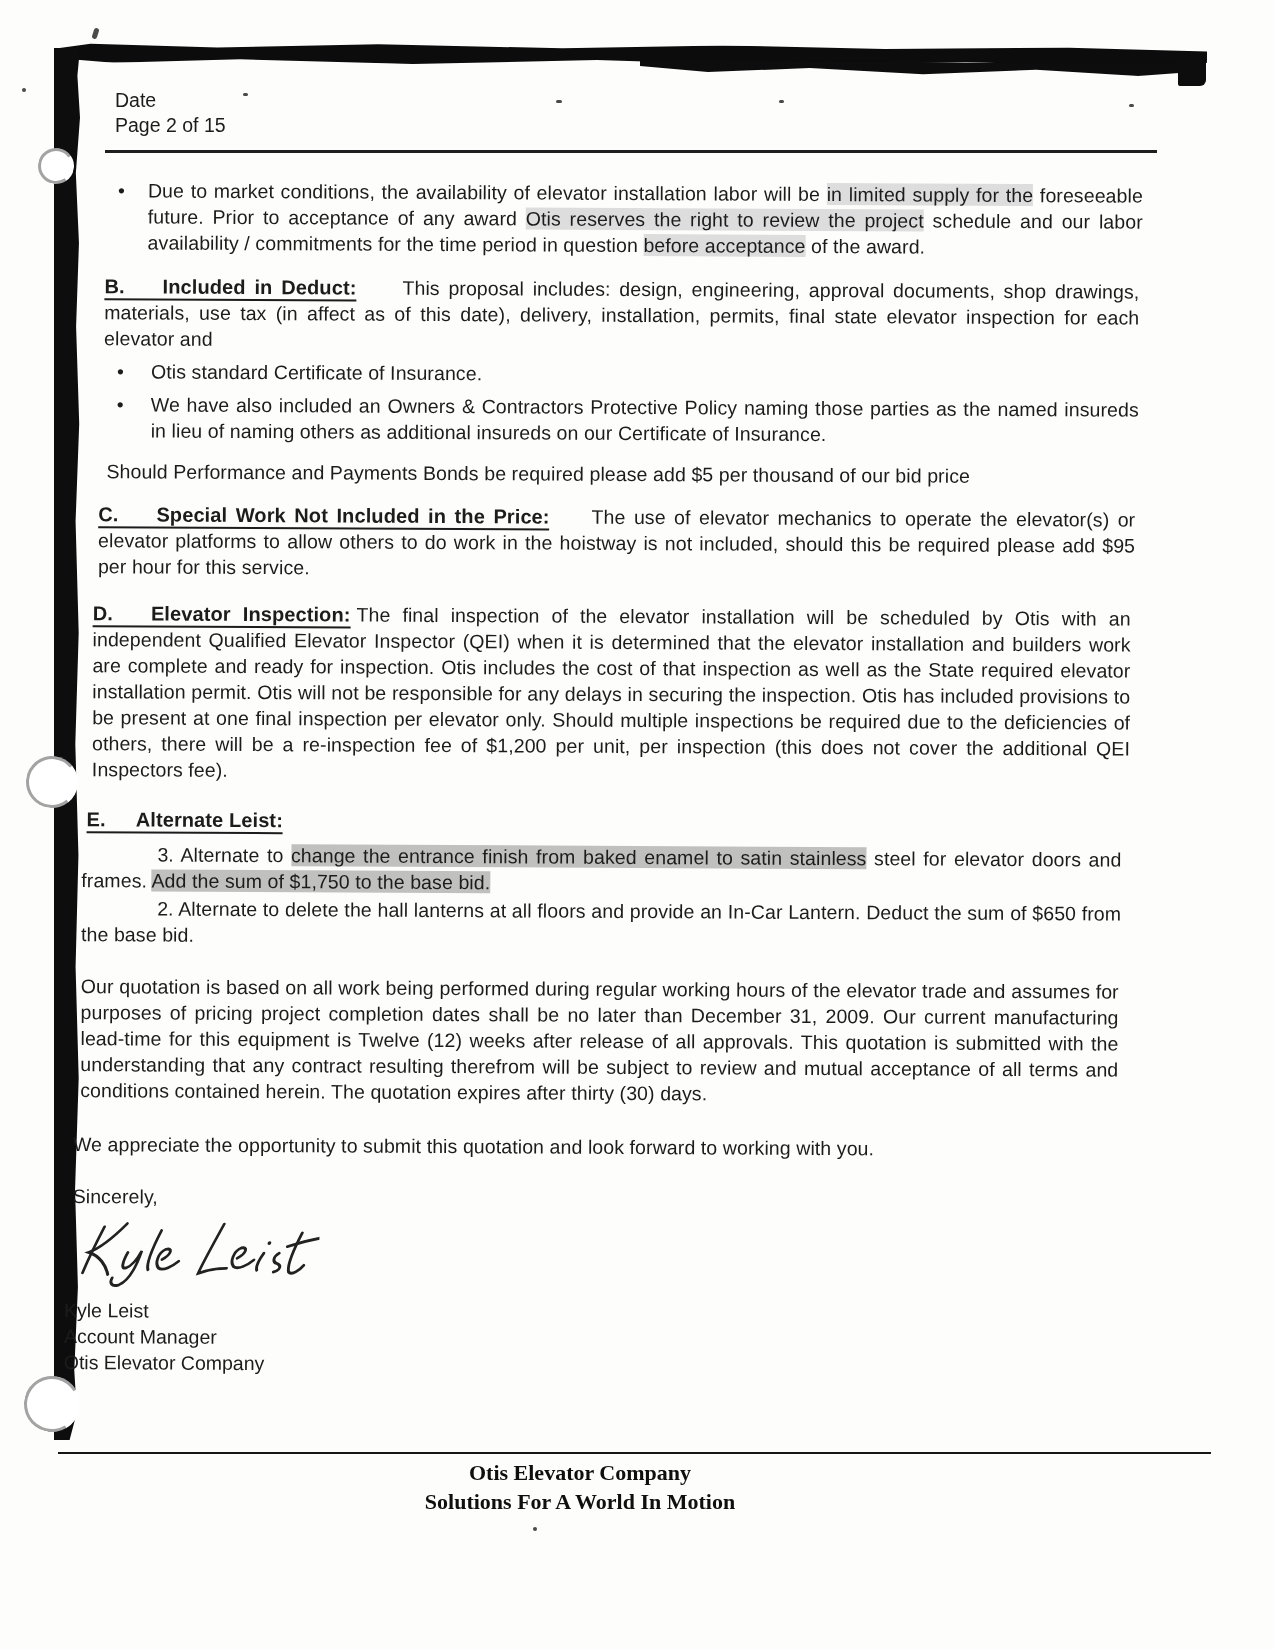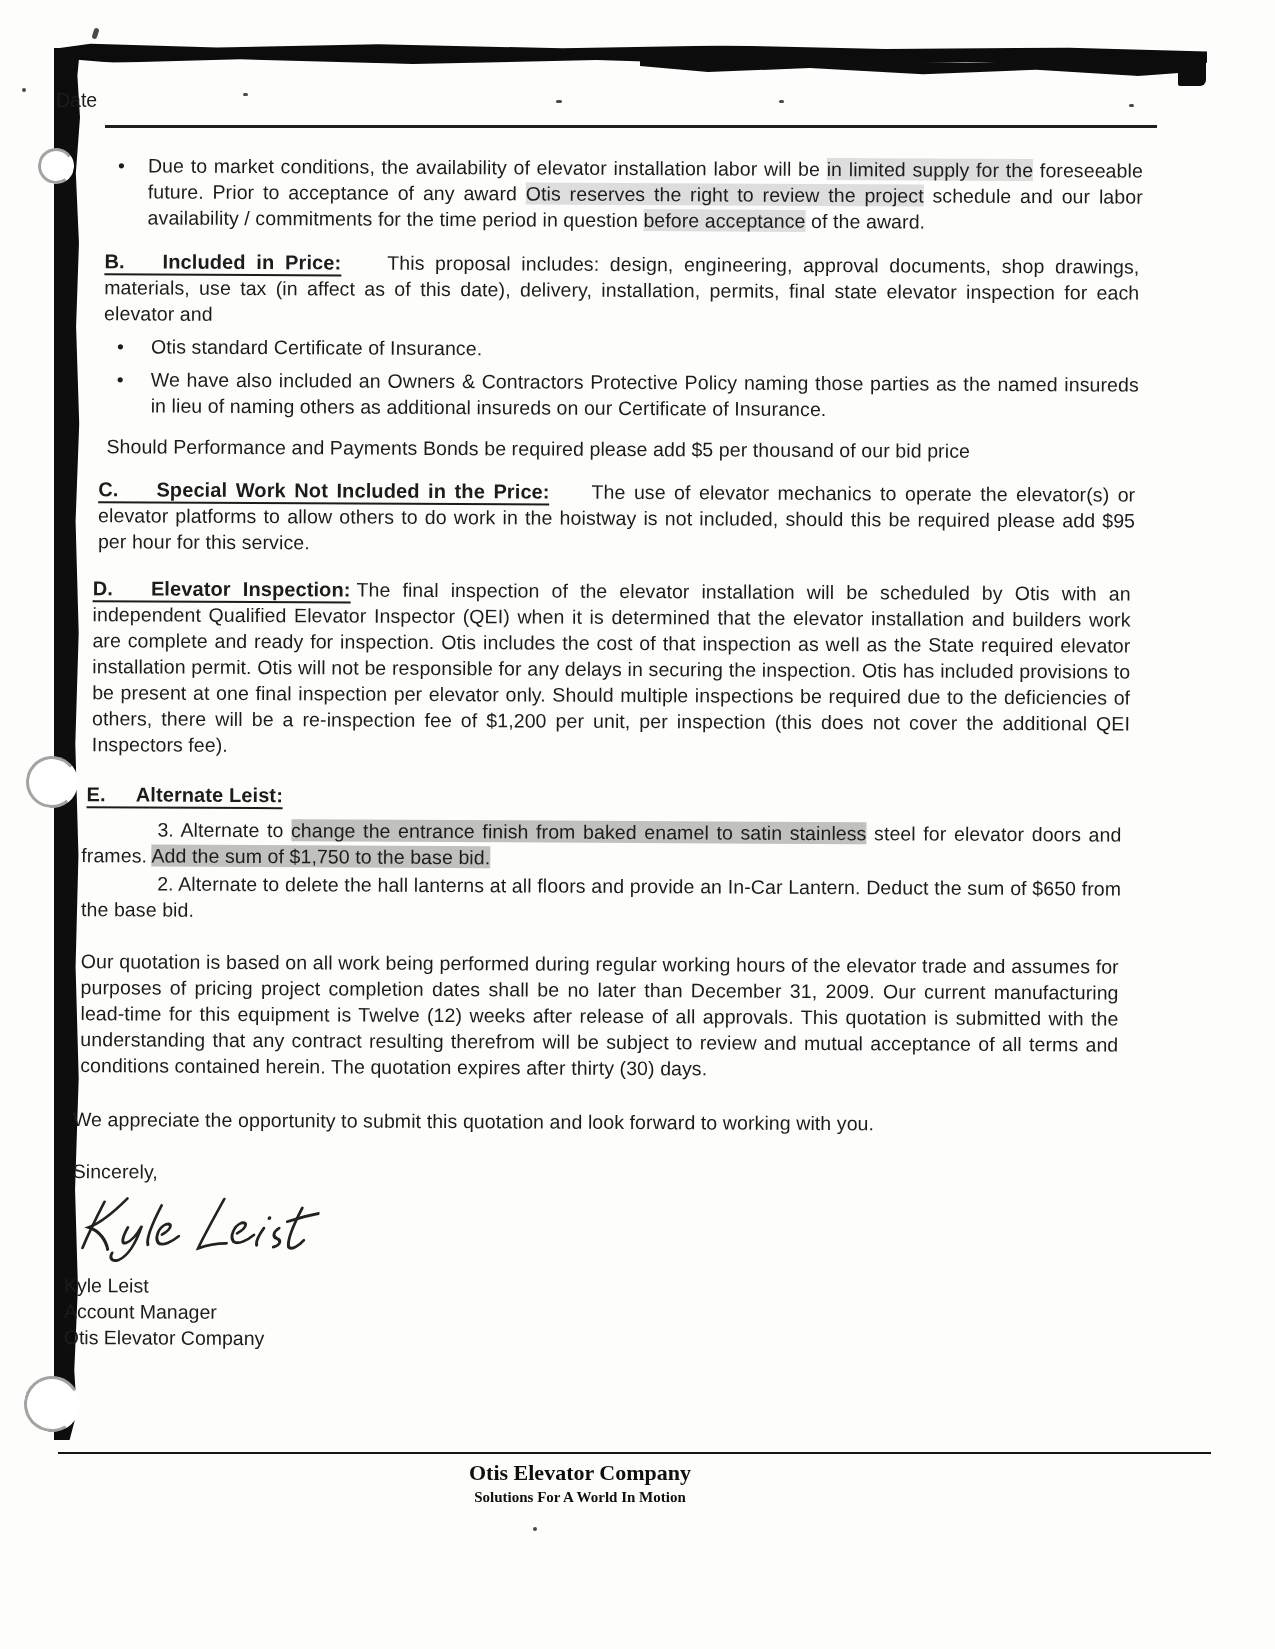"Date" .hdr { margin-left: 56px -> 115px }
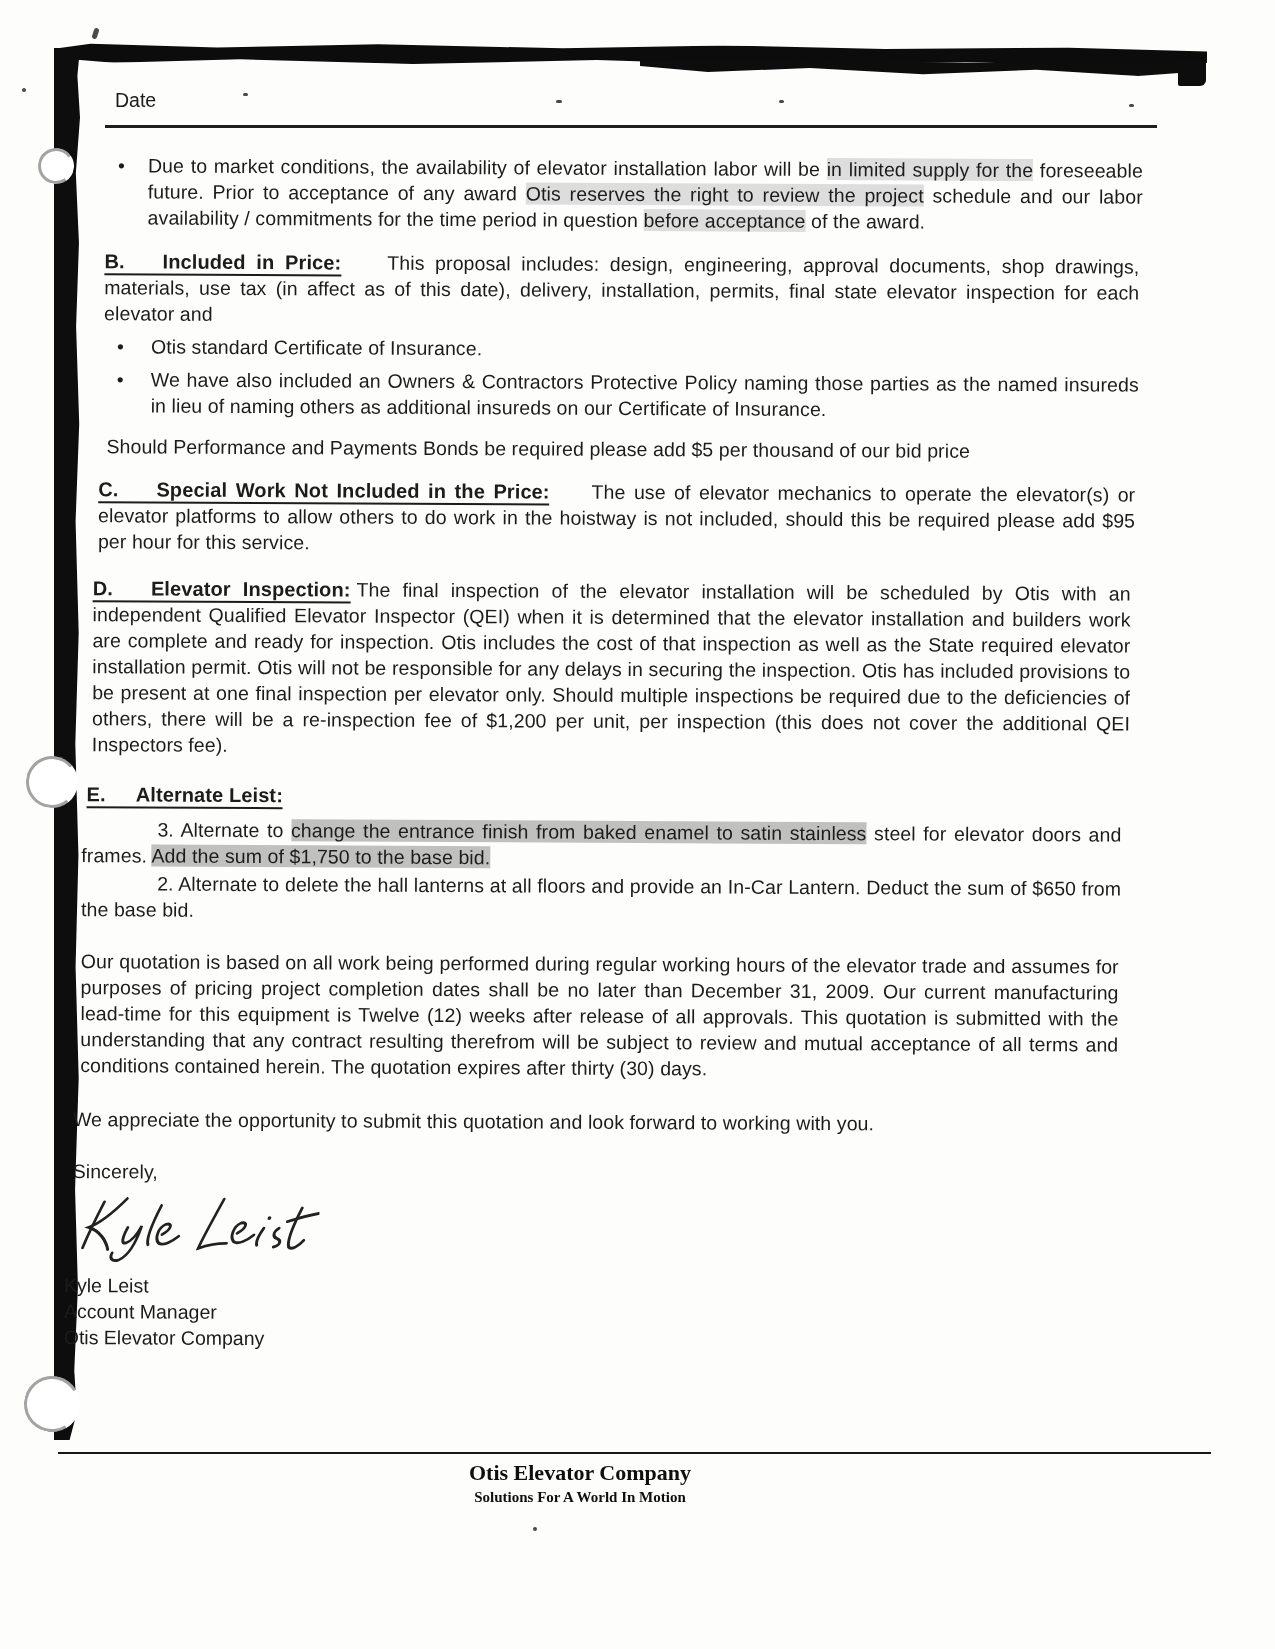"Page 2 of 15" div { html: none -> <div>Page 2 of 15</div> }
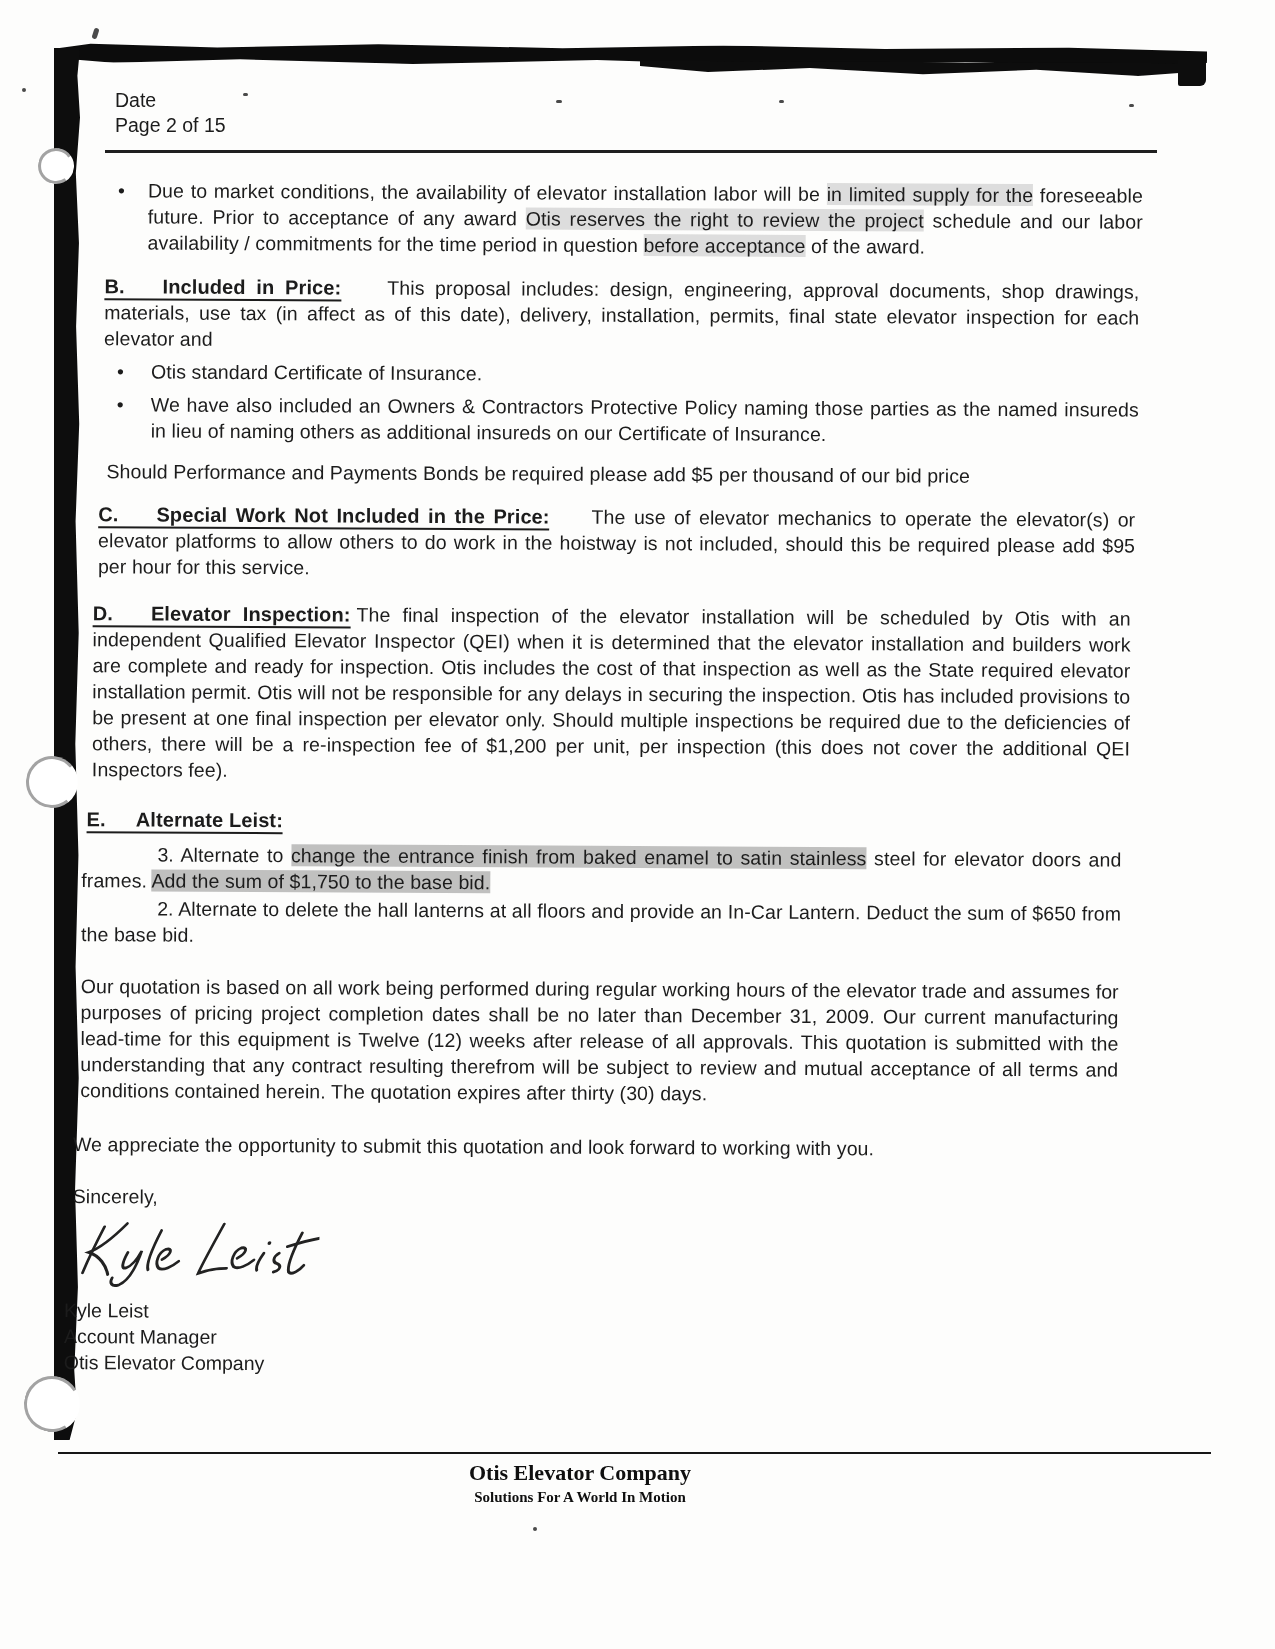"Included in Price:" span { text: Price -> Deduct }
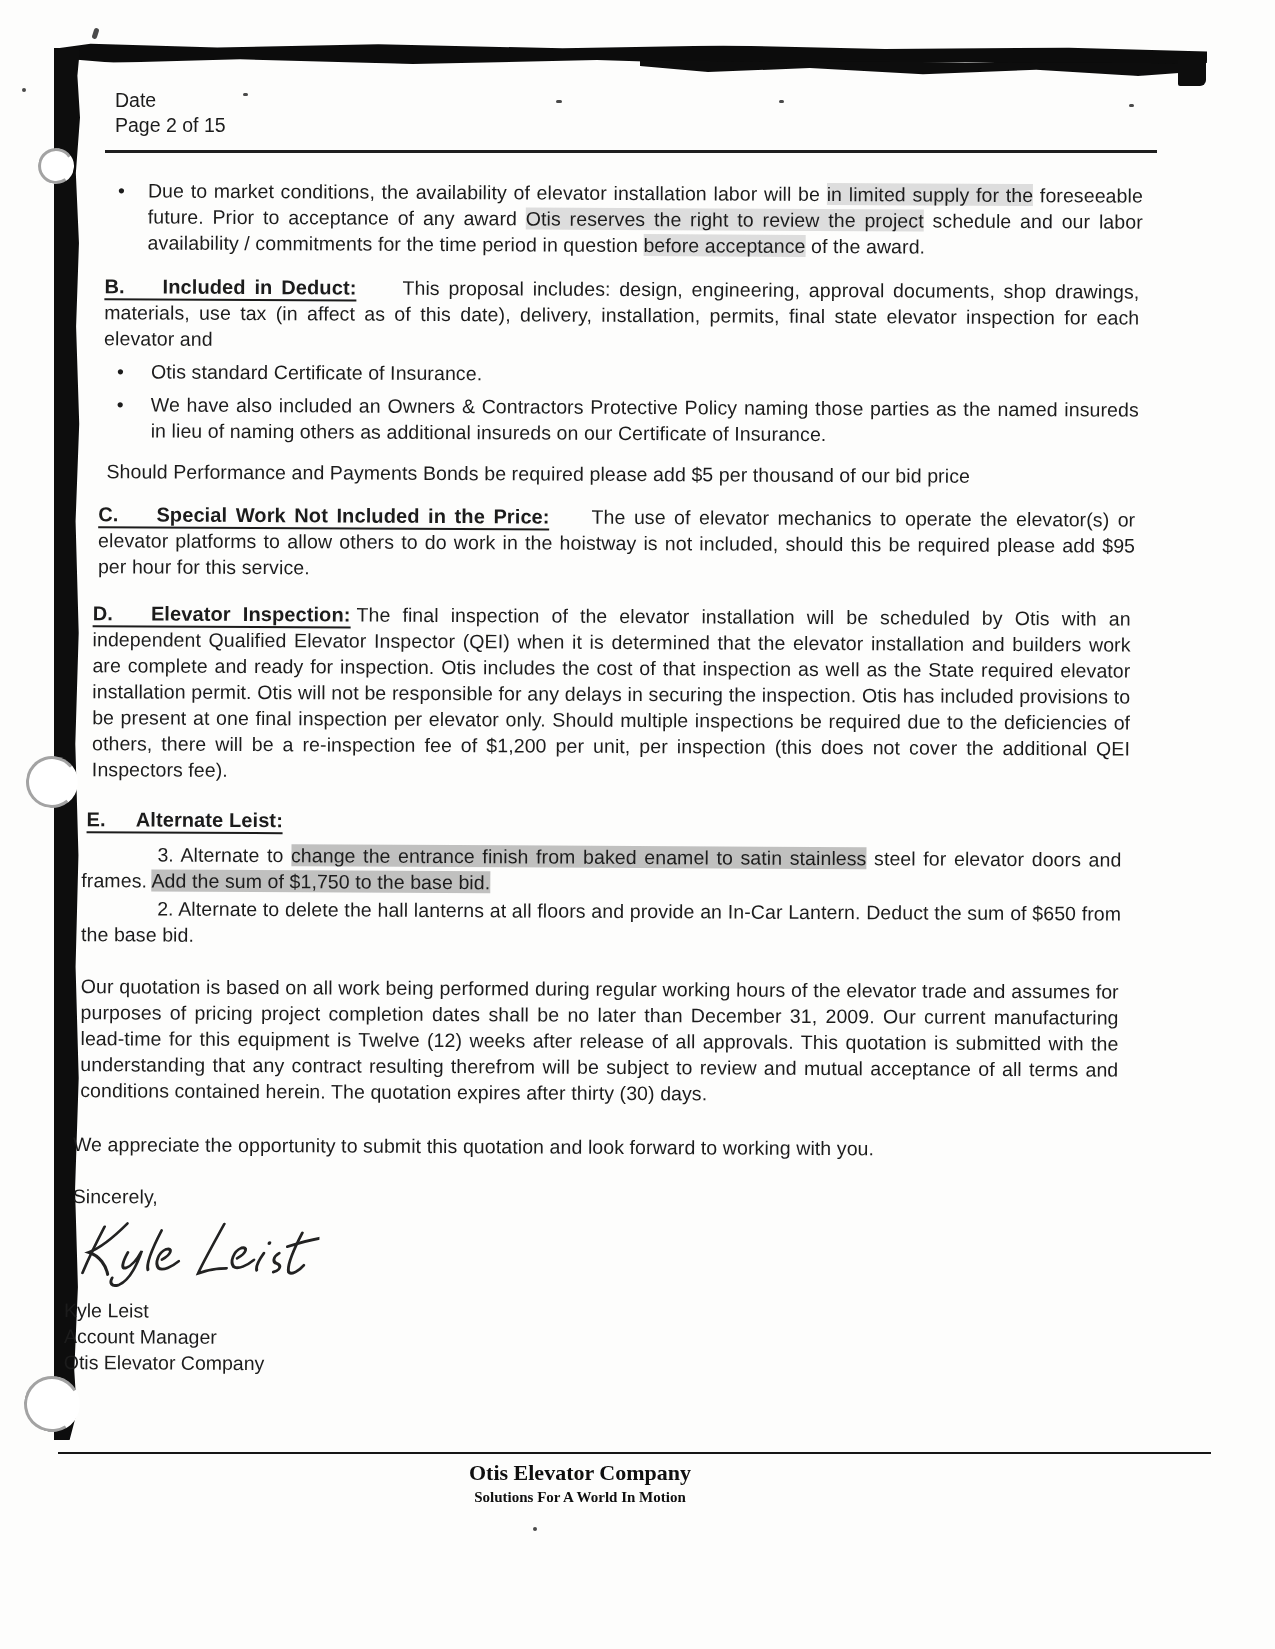"Solutions For A World In" .f2 { font-size: 15px -> 22px }
